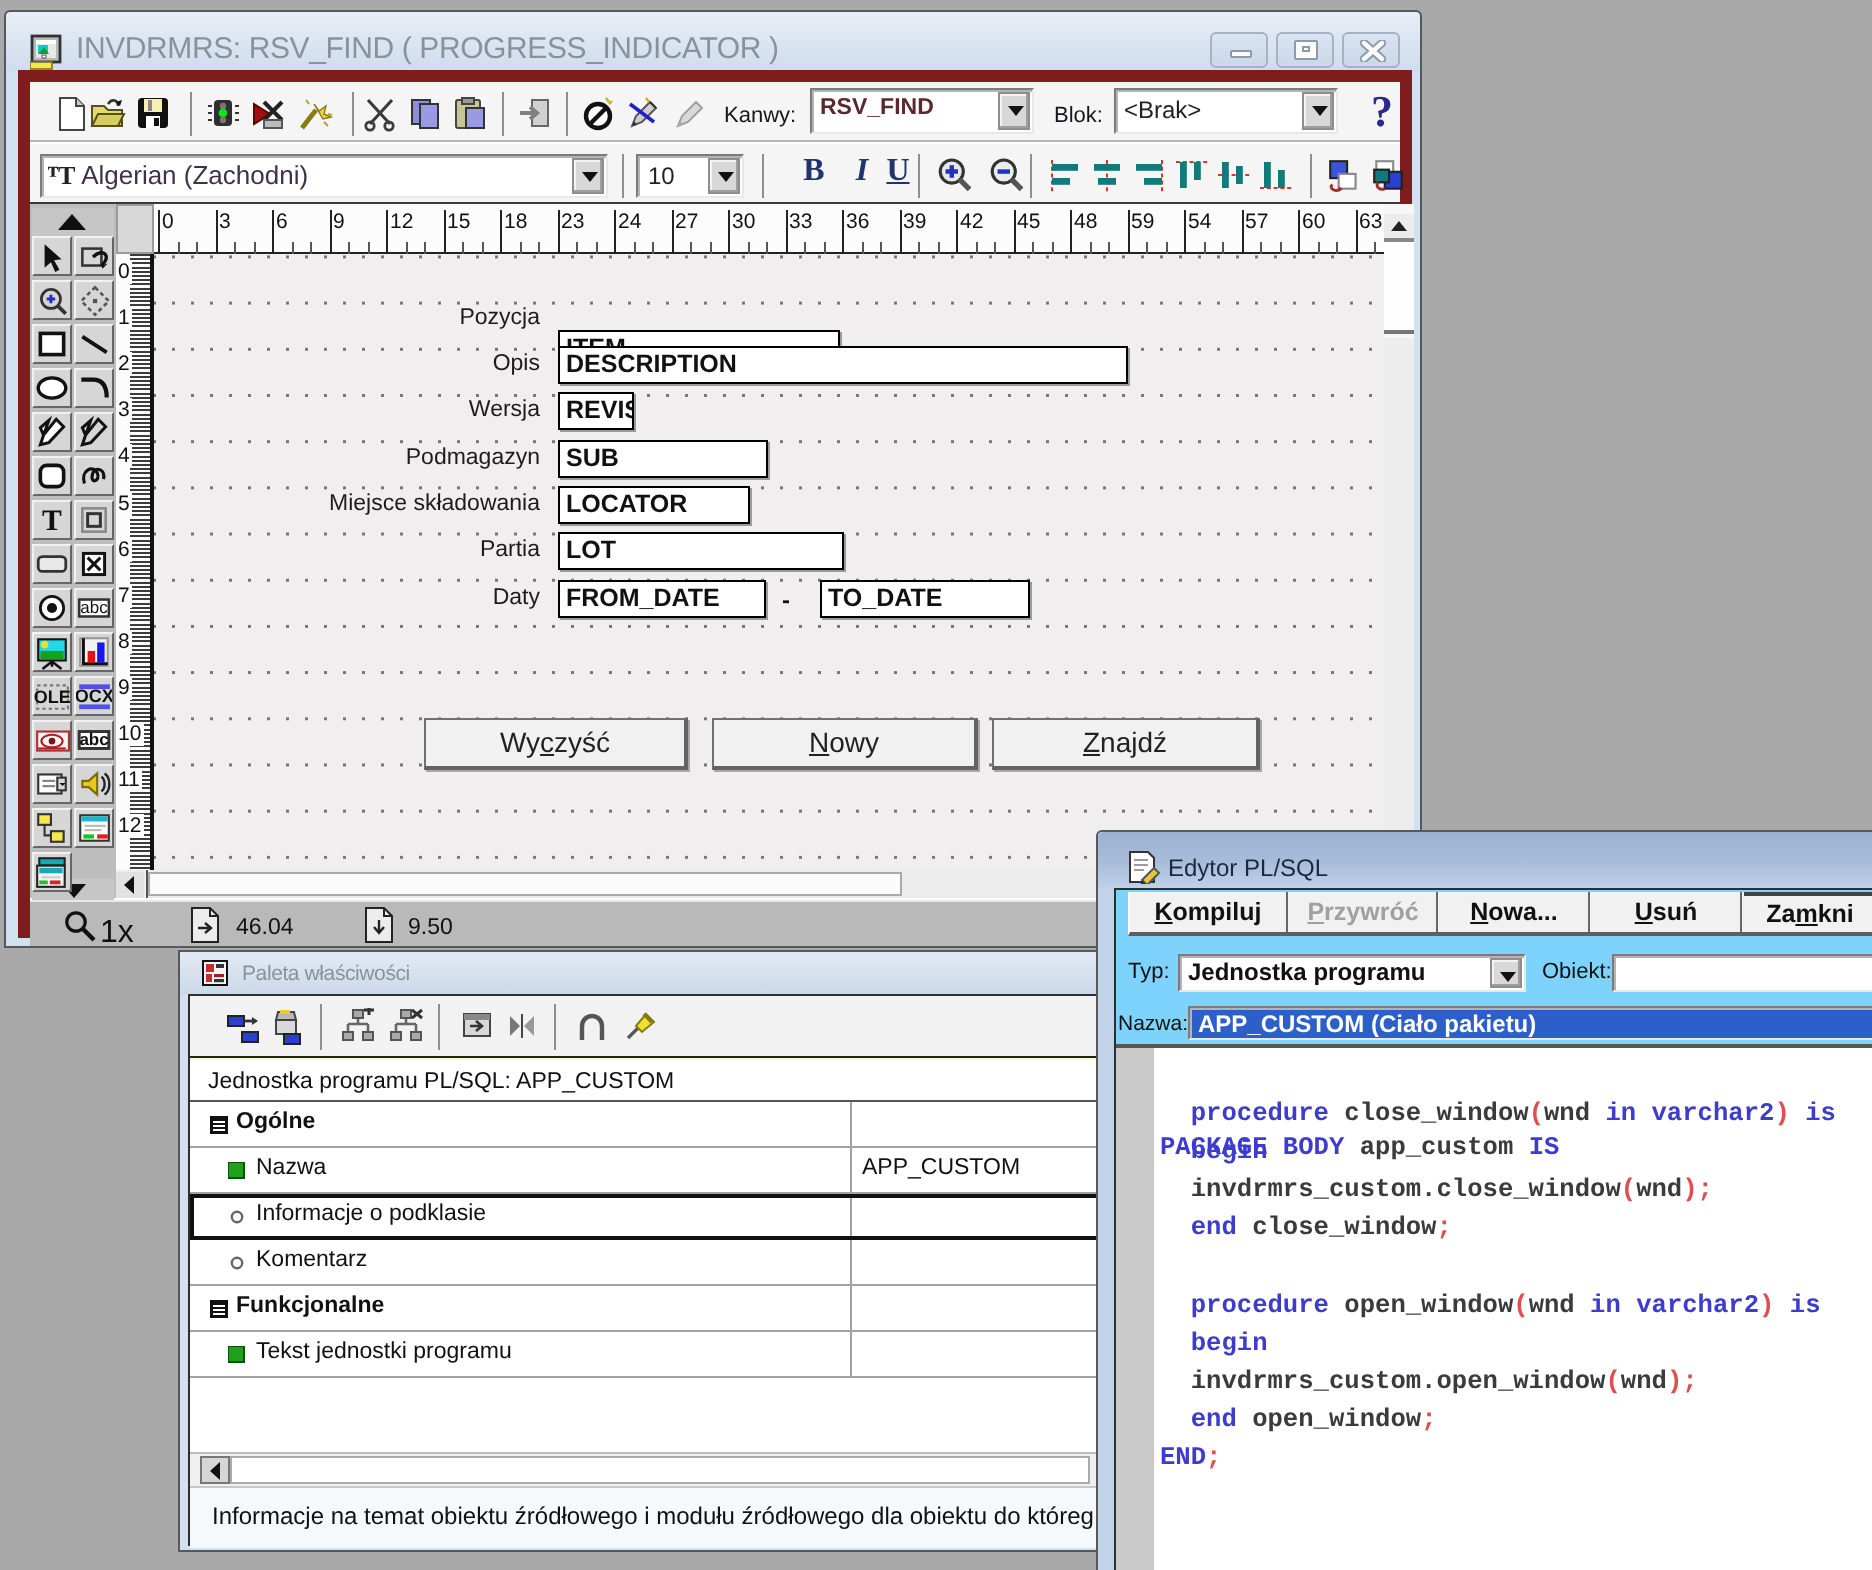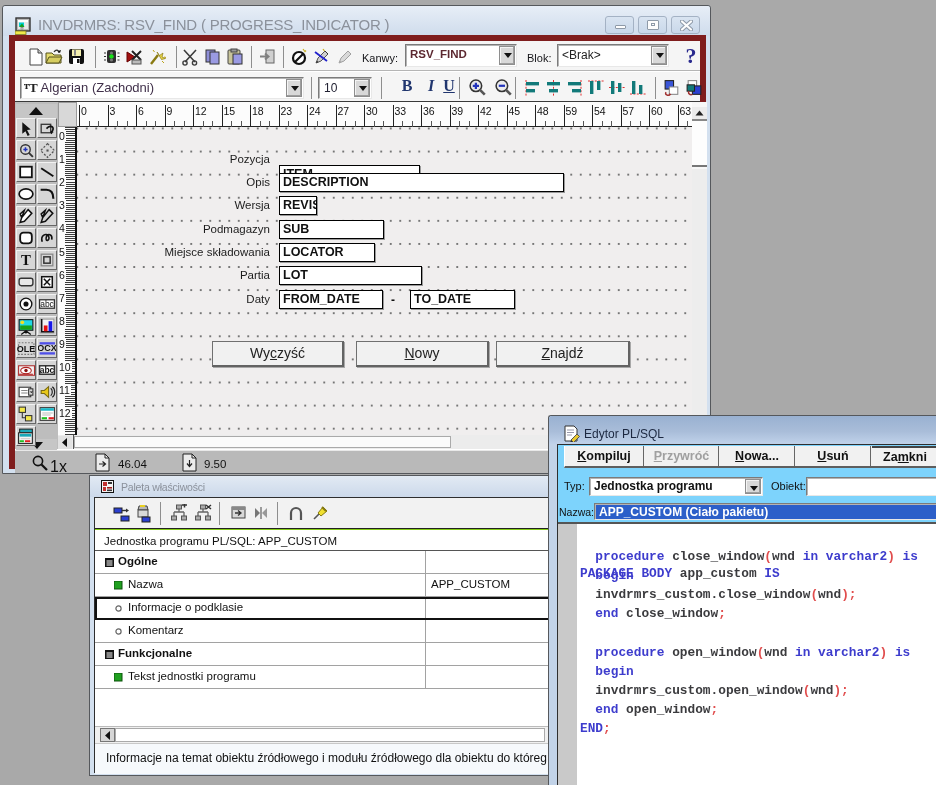"Wyczyść" .cbtn { margin-top: none -> 18px }
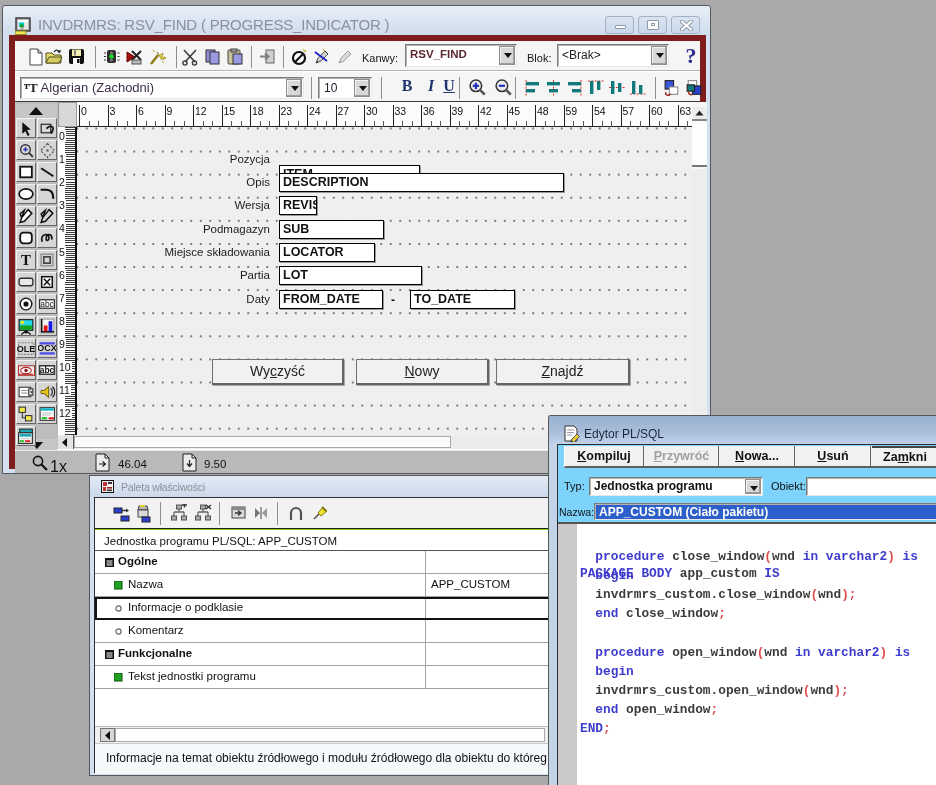"Jednostka programu PL/SQL: APP_CUSTOM" div.abs { background: #84cc16 -> #fef9c3 }
